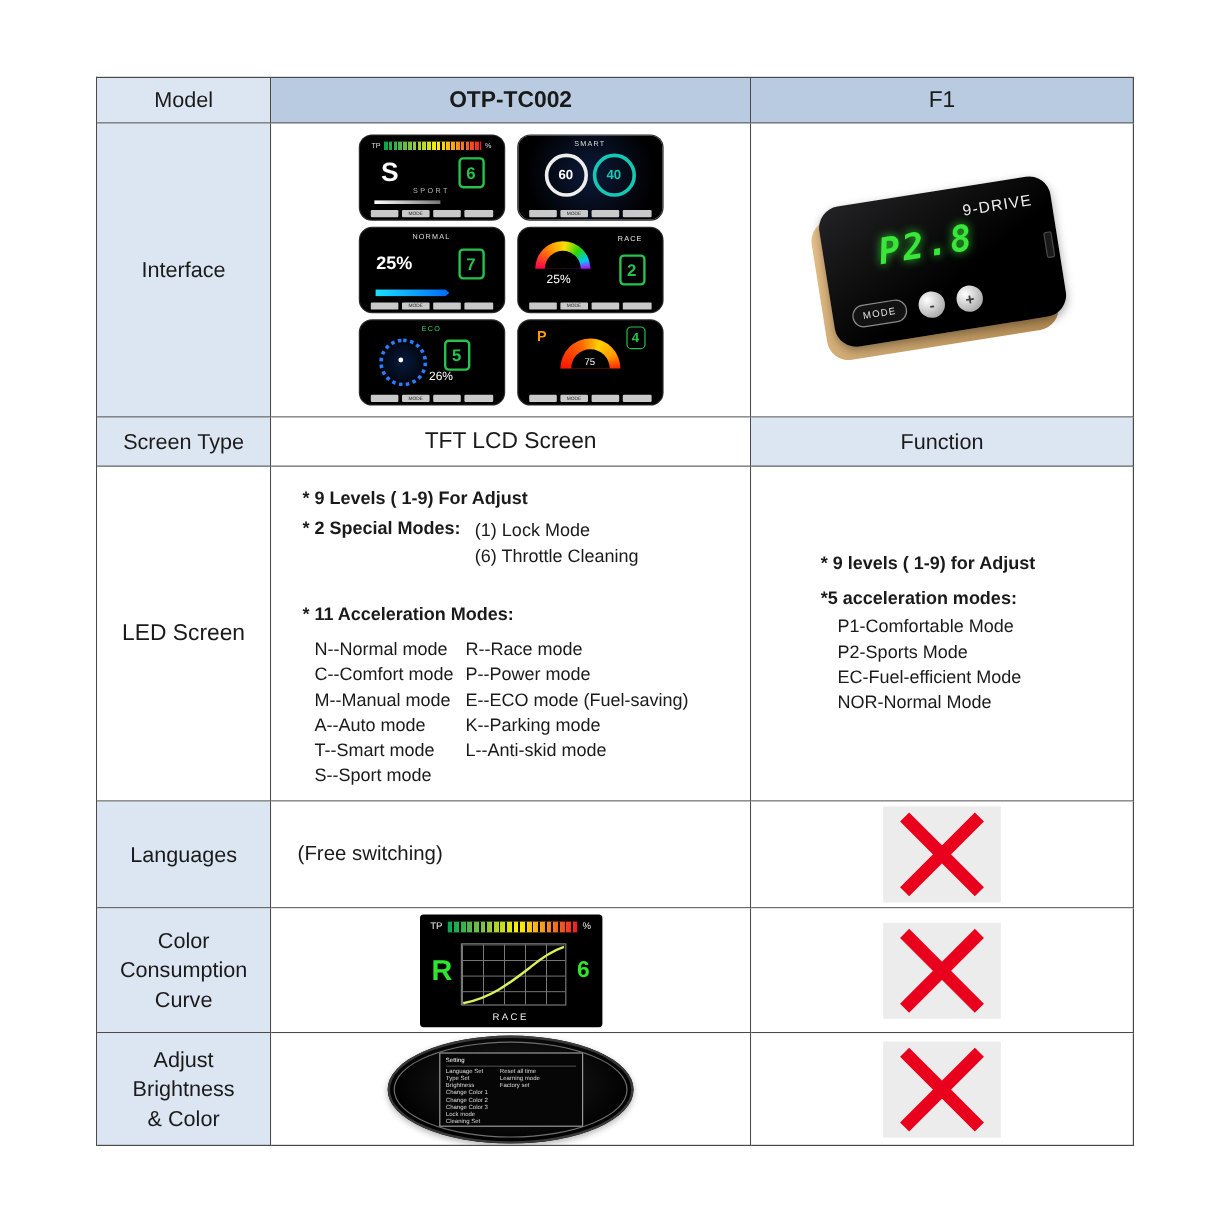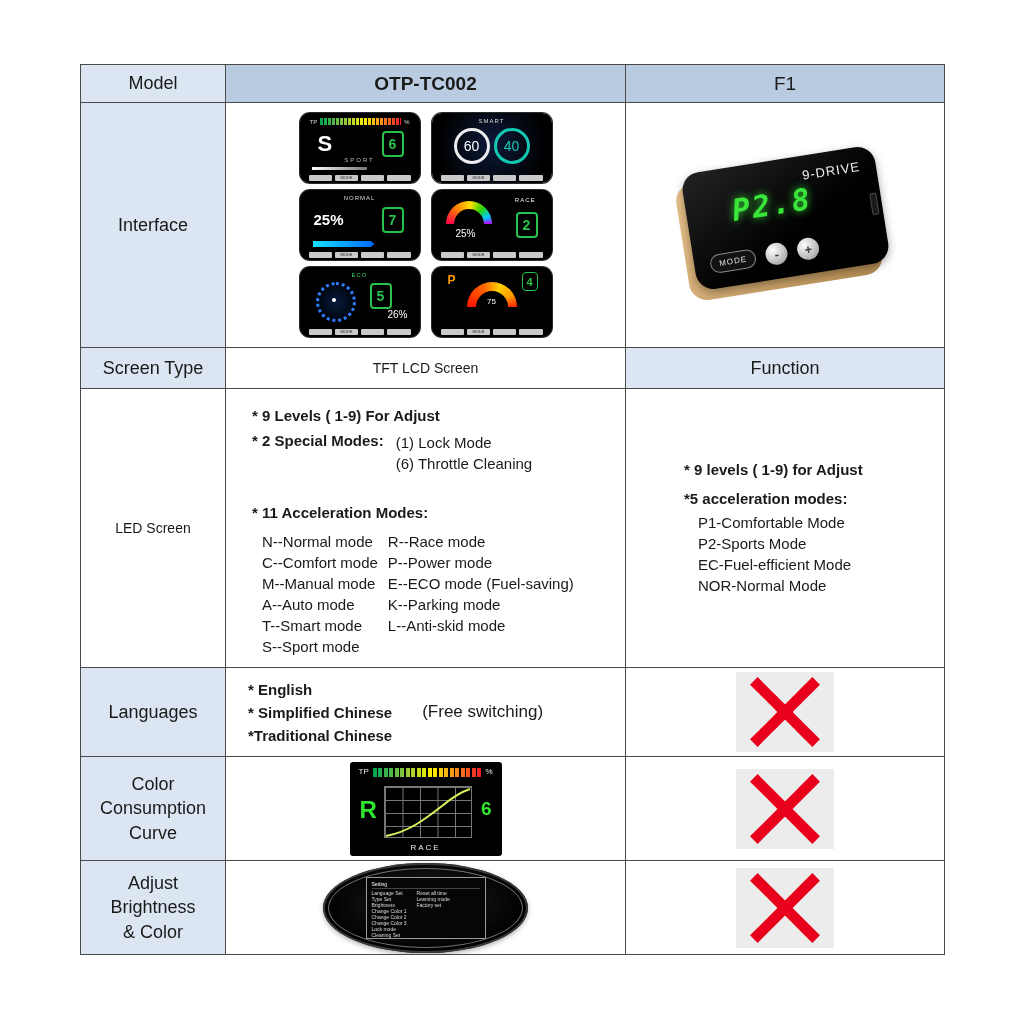"60" .gauge { font-size: 14px -> 11px; font-weight: normal -> bold }
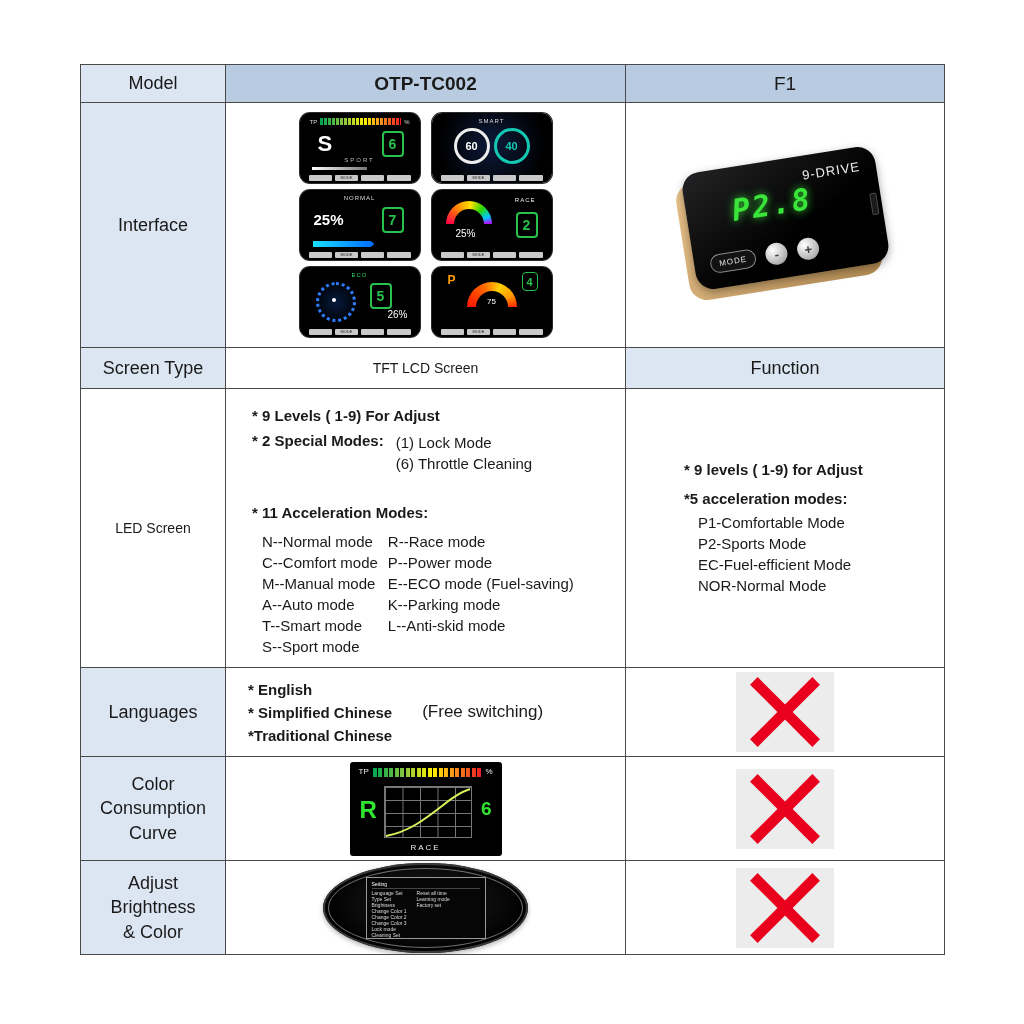"26%" .s5 .pctsm { right: 12px -> 42px }
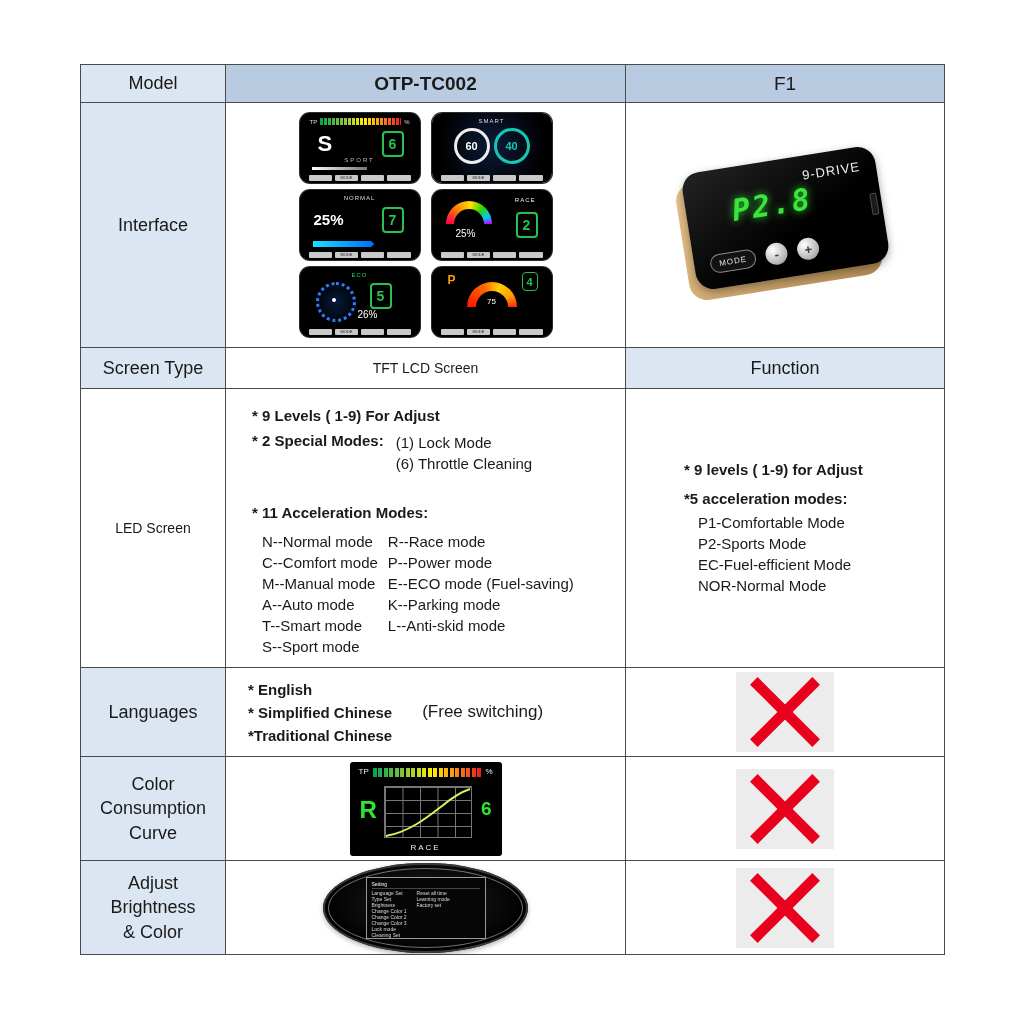"TFT LCD Screen" .stype { font-size: 14px -> 19px }
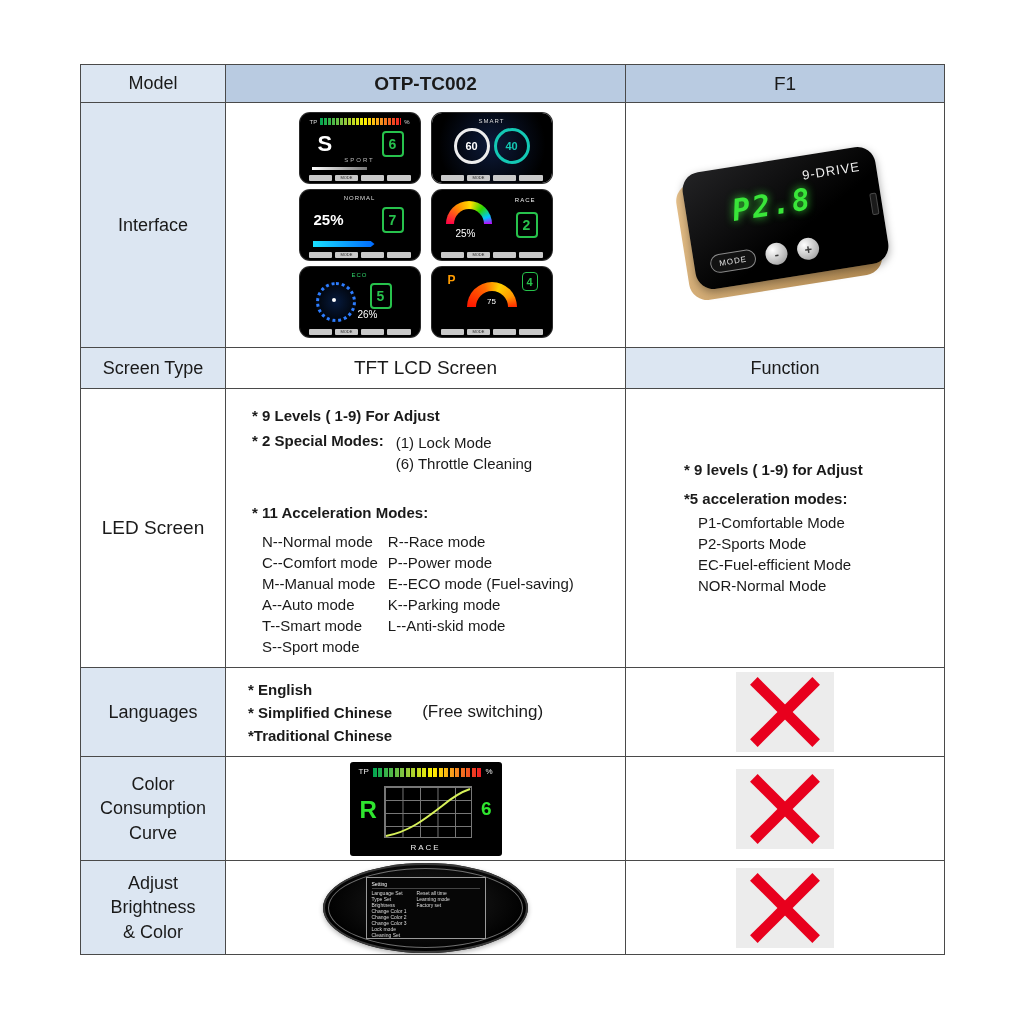"* English" div.lang-items { html: <div> <div>* English</div> <div>* Simplified Chinese</div> <div>*Traditional Chinese</div> </div> -> none }
